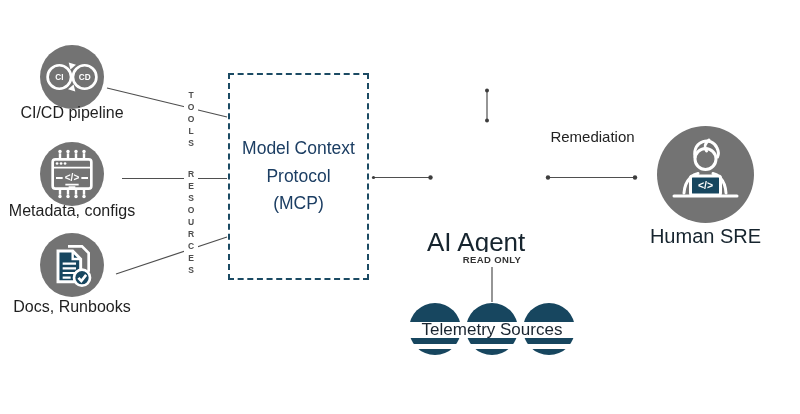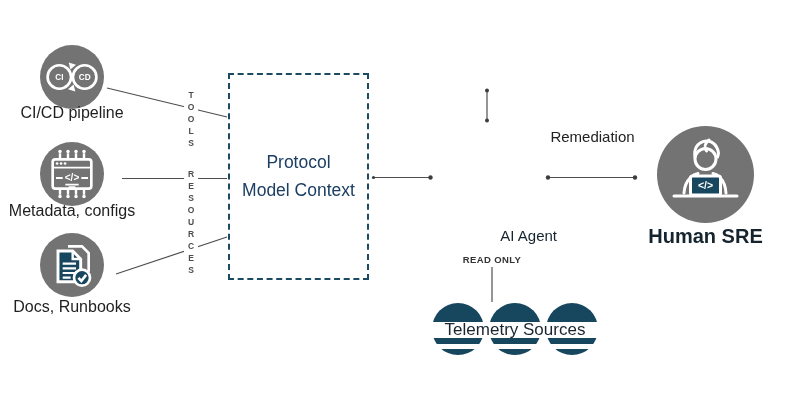"Protocol" span { order: before "Model Context" -> after "Model Context" }
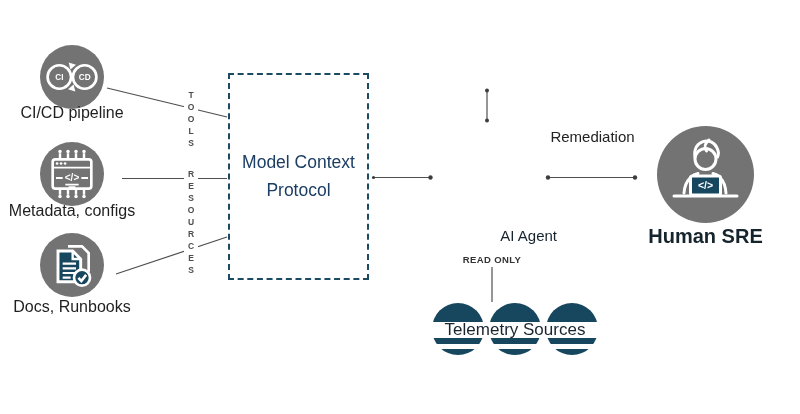"(MCP)" span { html: none -> <span>(MCP)</span> }
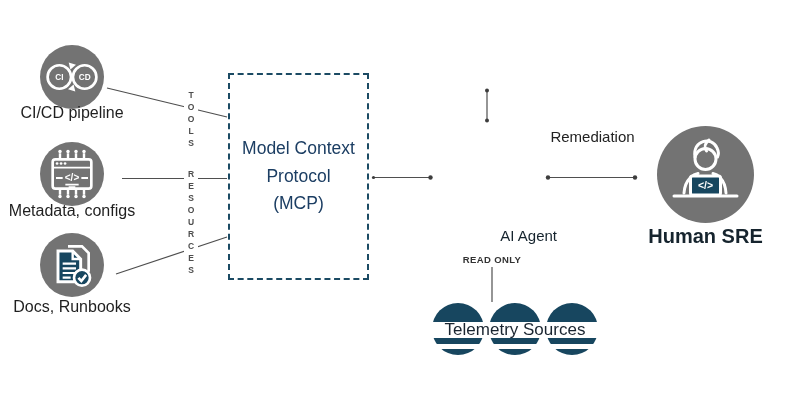"AI Agent" .ai-label { font-size: 15px -> 26px; text-align: right -> left }
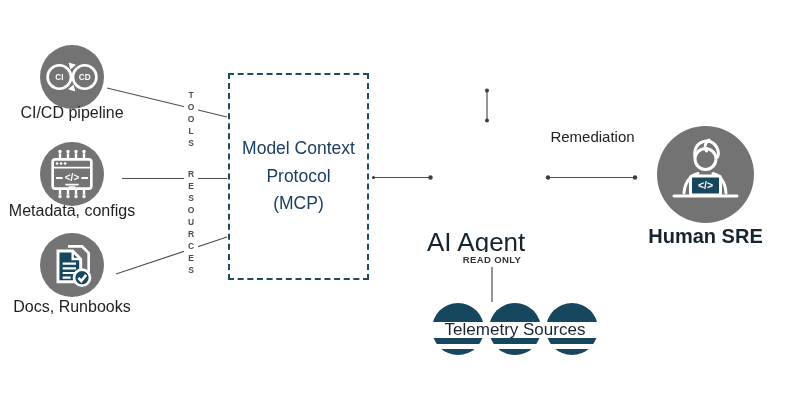"Human SRE" .sre-label { font-weight: 700 -> 400 }
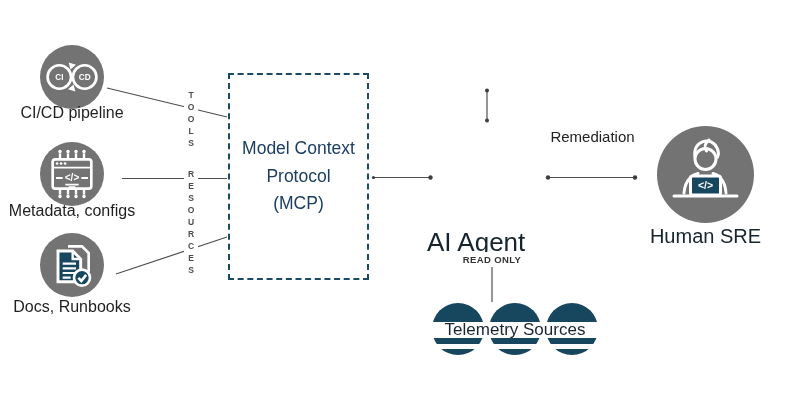"Telemetry Sources" .telemetry { left: 428px -> 405px }
